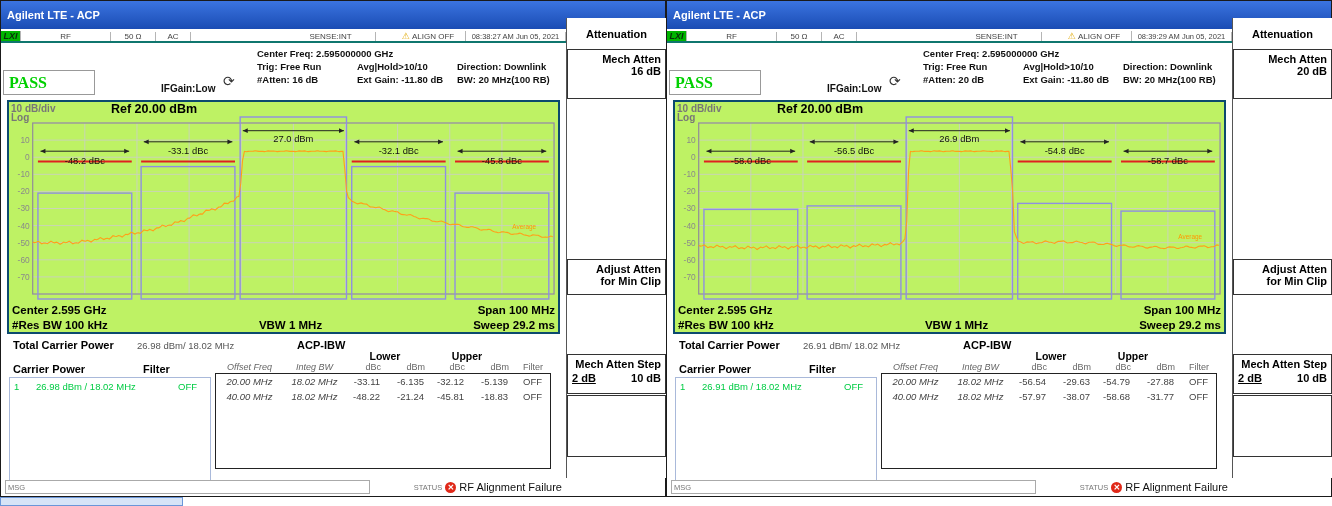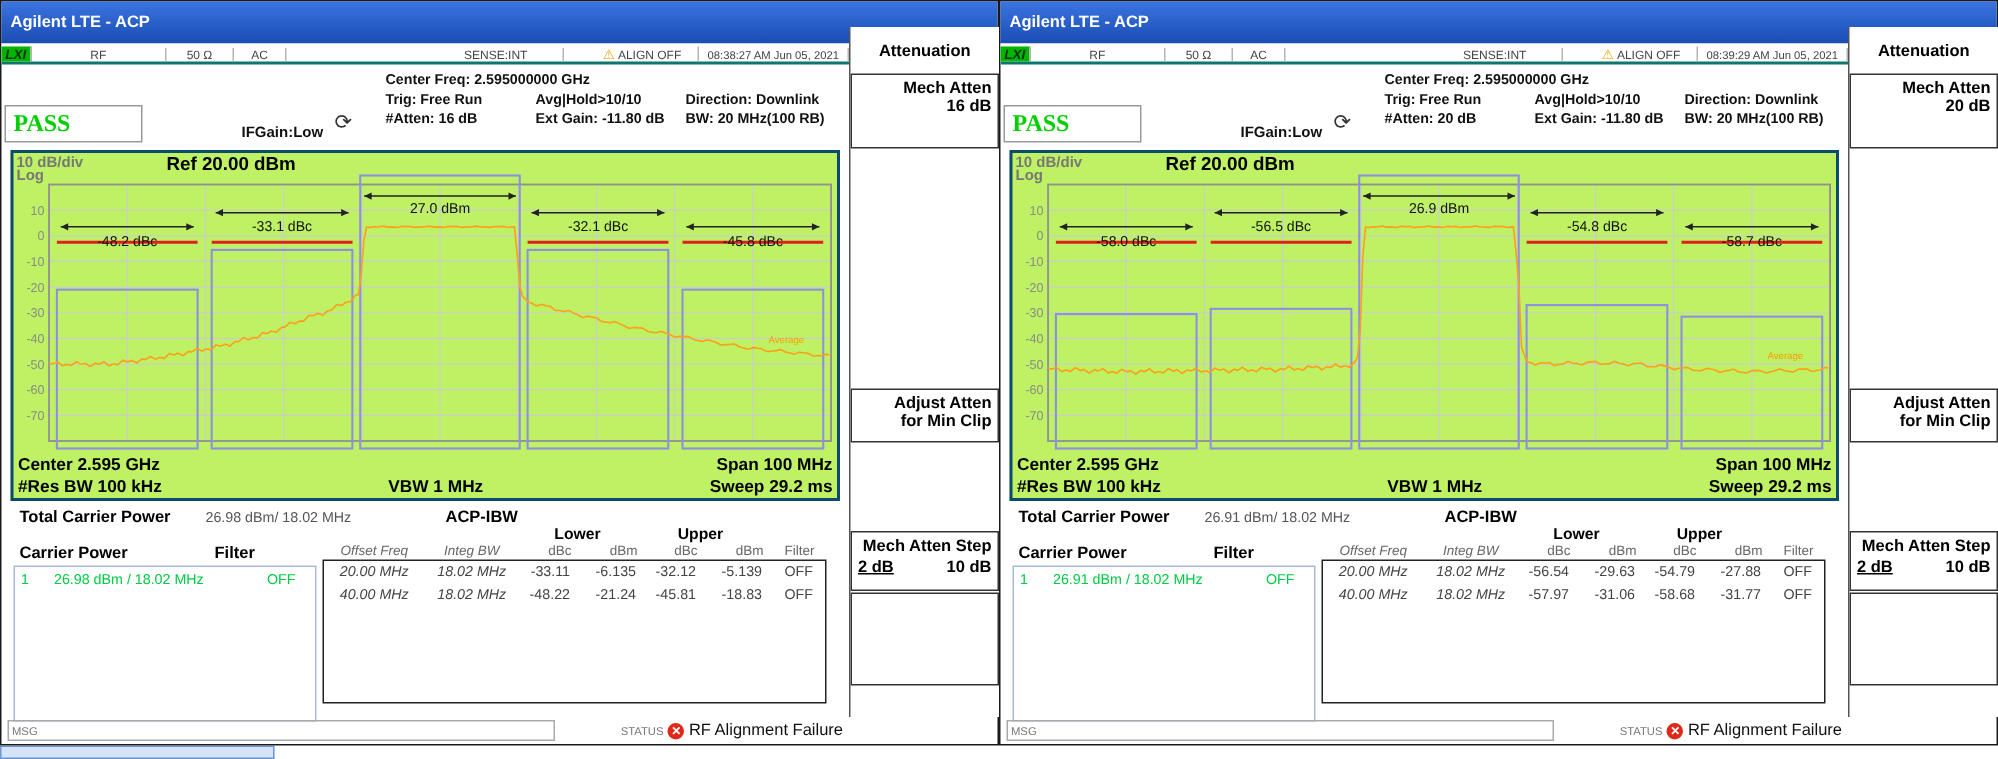"-31.06" span.acp-c { text: -31.06 -> -38.07 }
